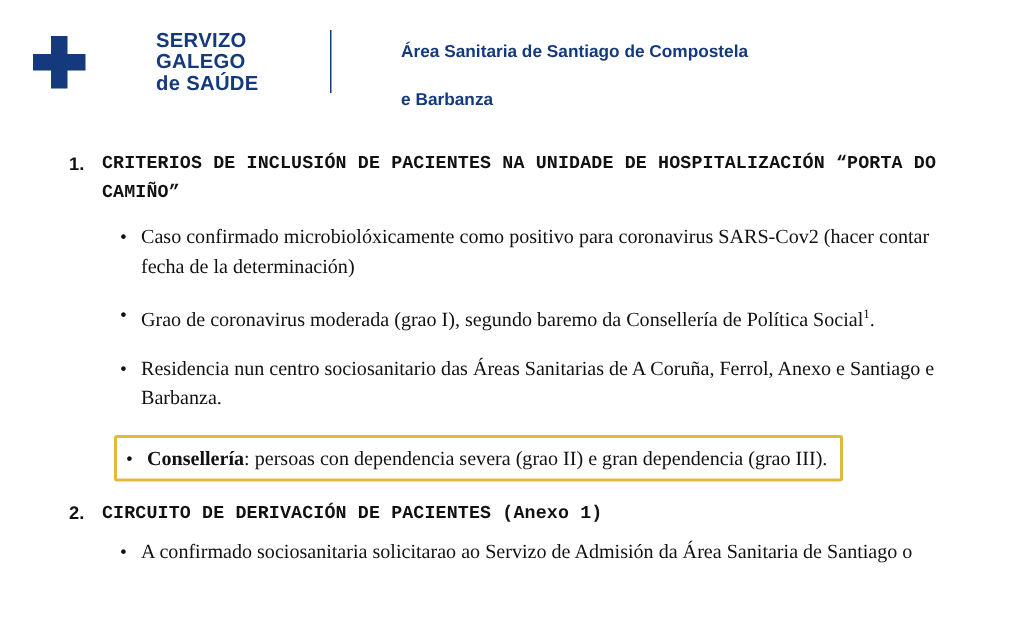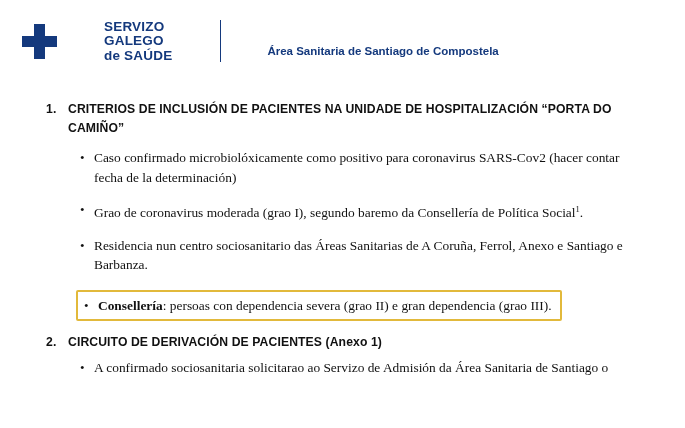"e Barbanza" span { html: none -> <span>e Barbanza</span> }
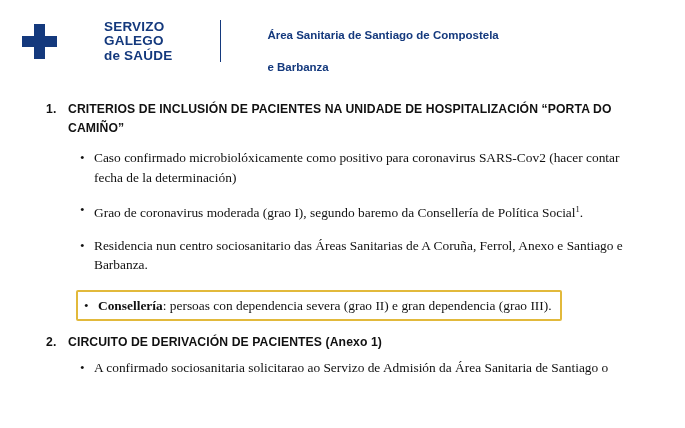"CRITERIOS DE INCLUSIÓN DE PACIENTES" .section-title { font-family: none -> Liberation Mono, monospace }
